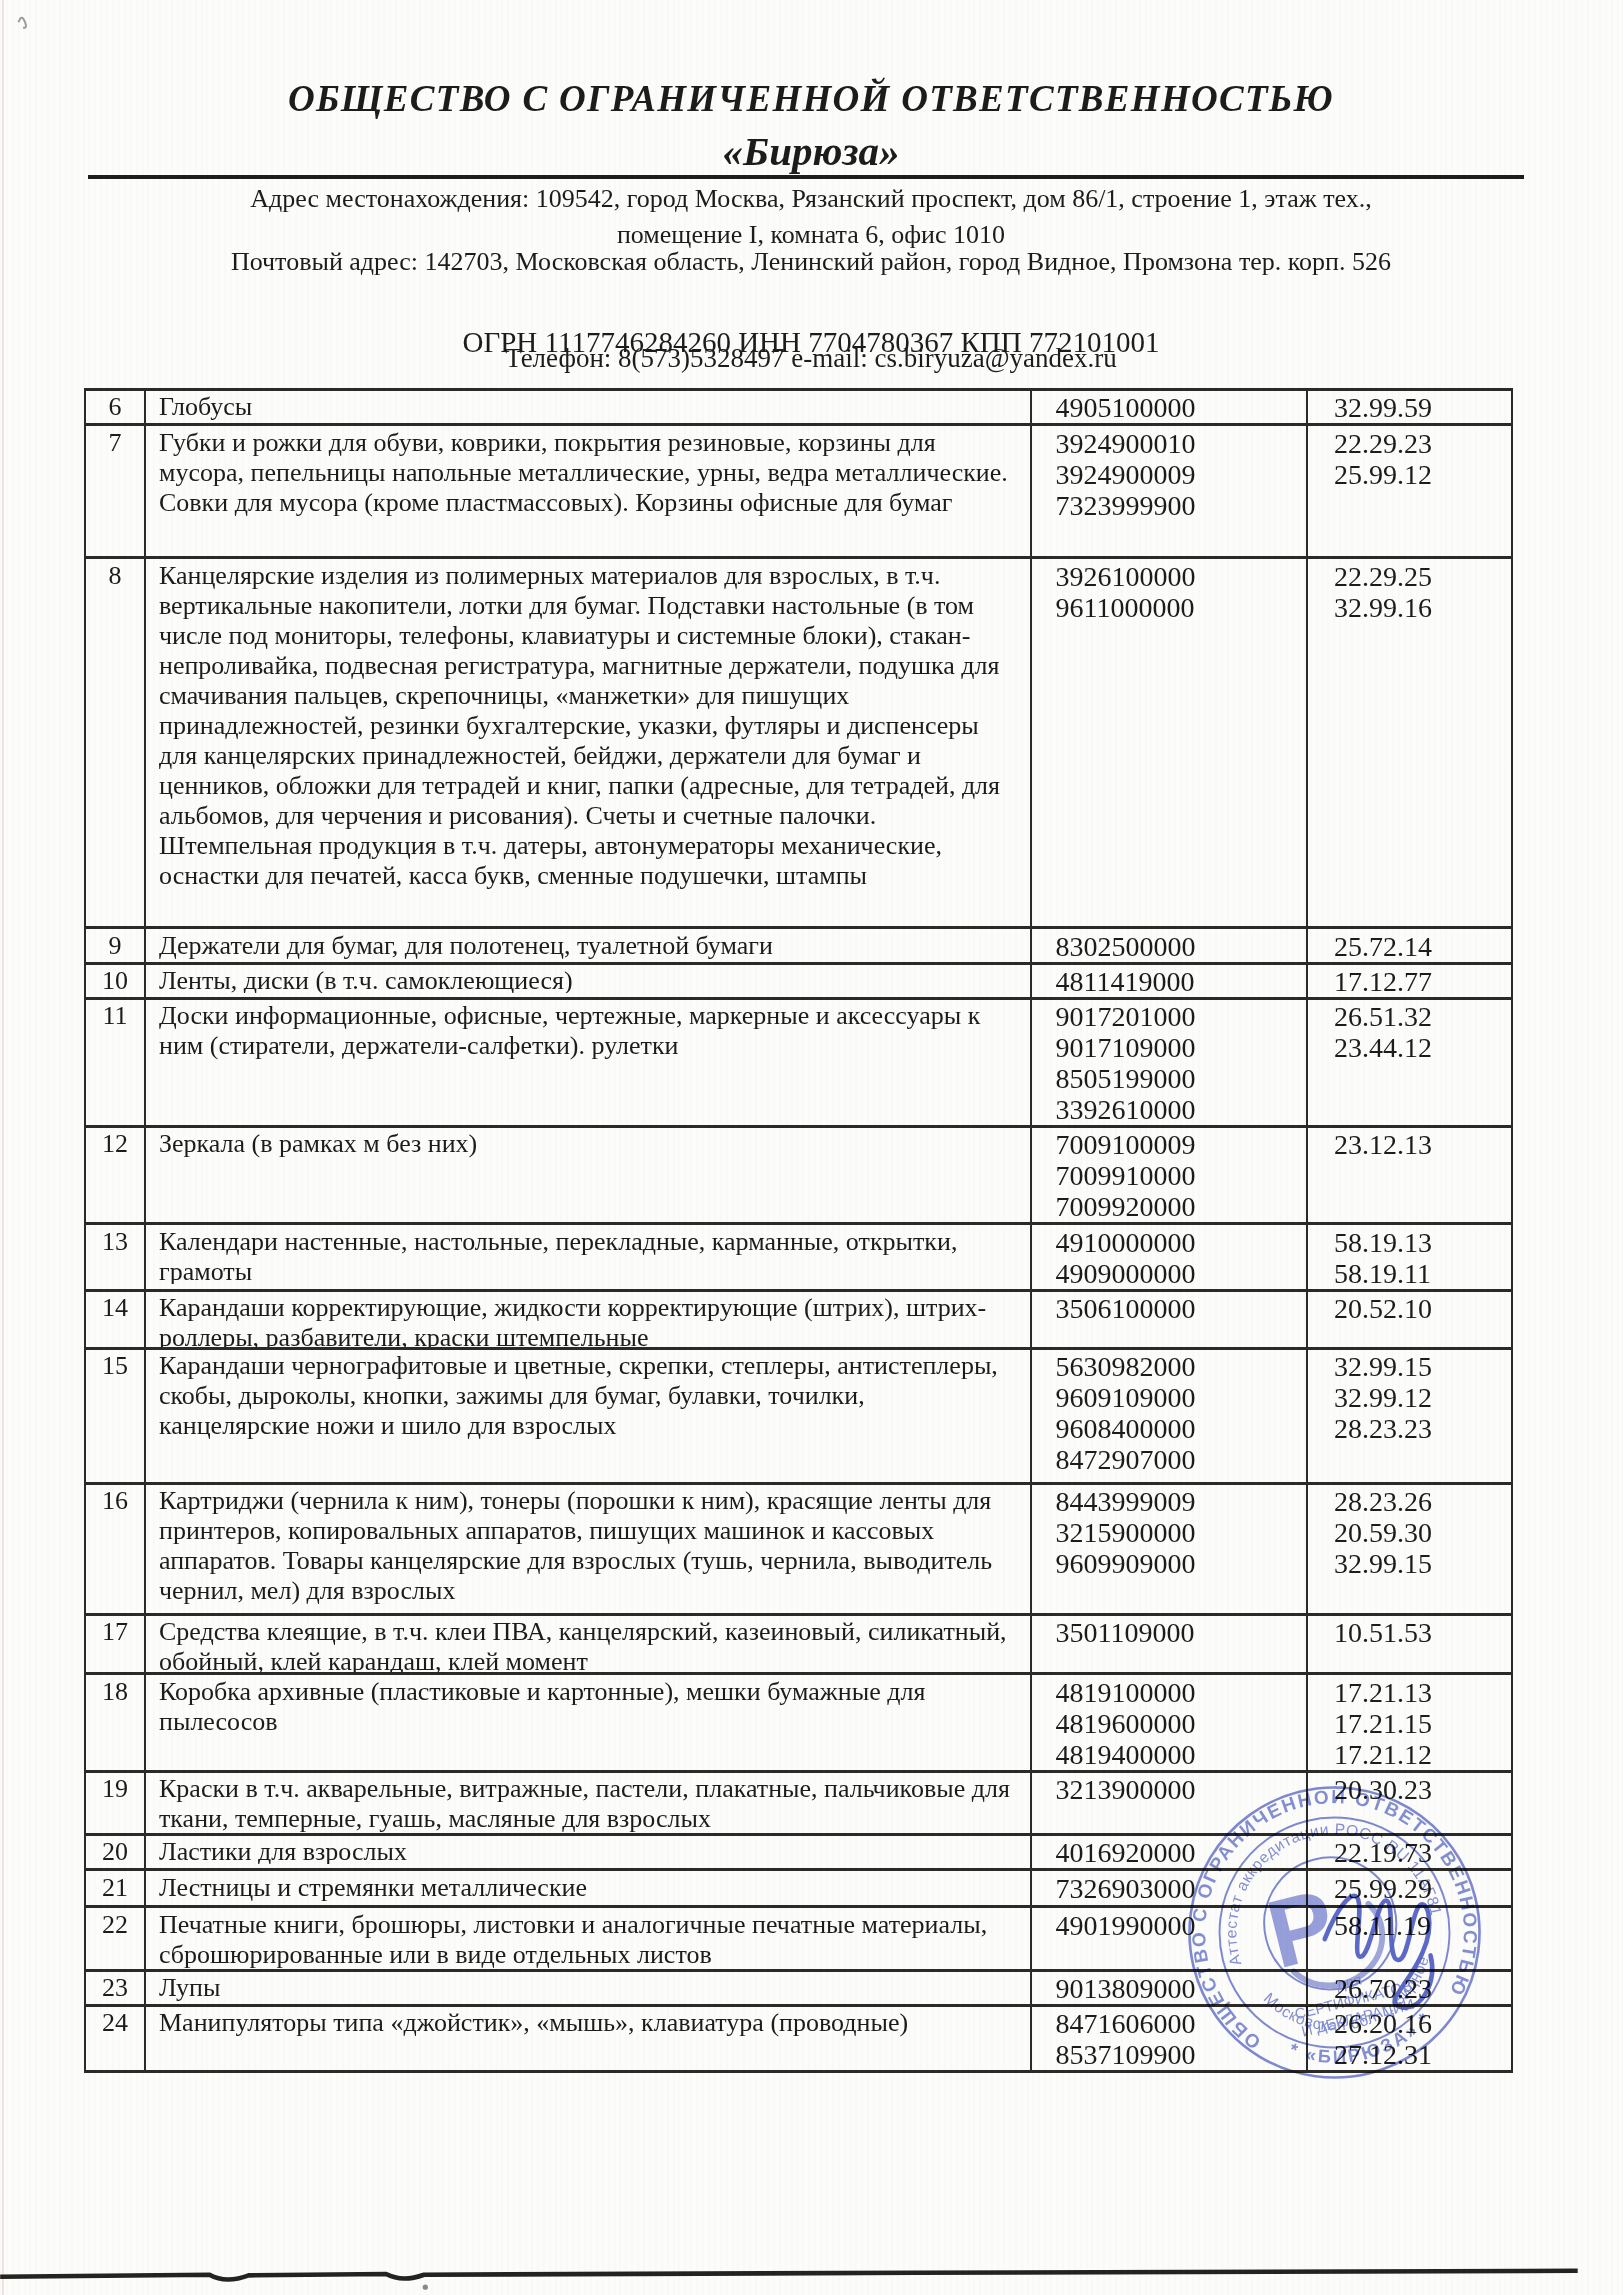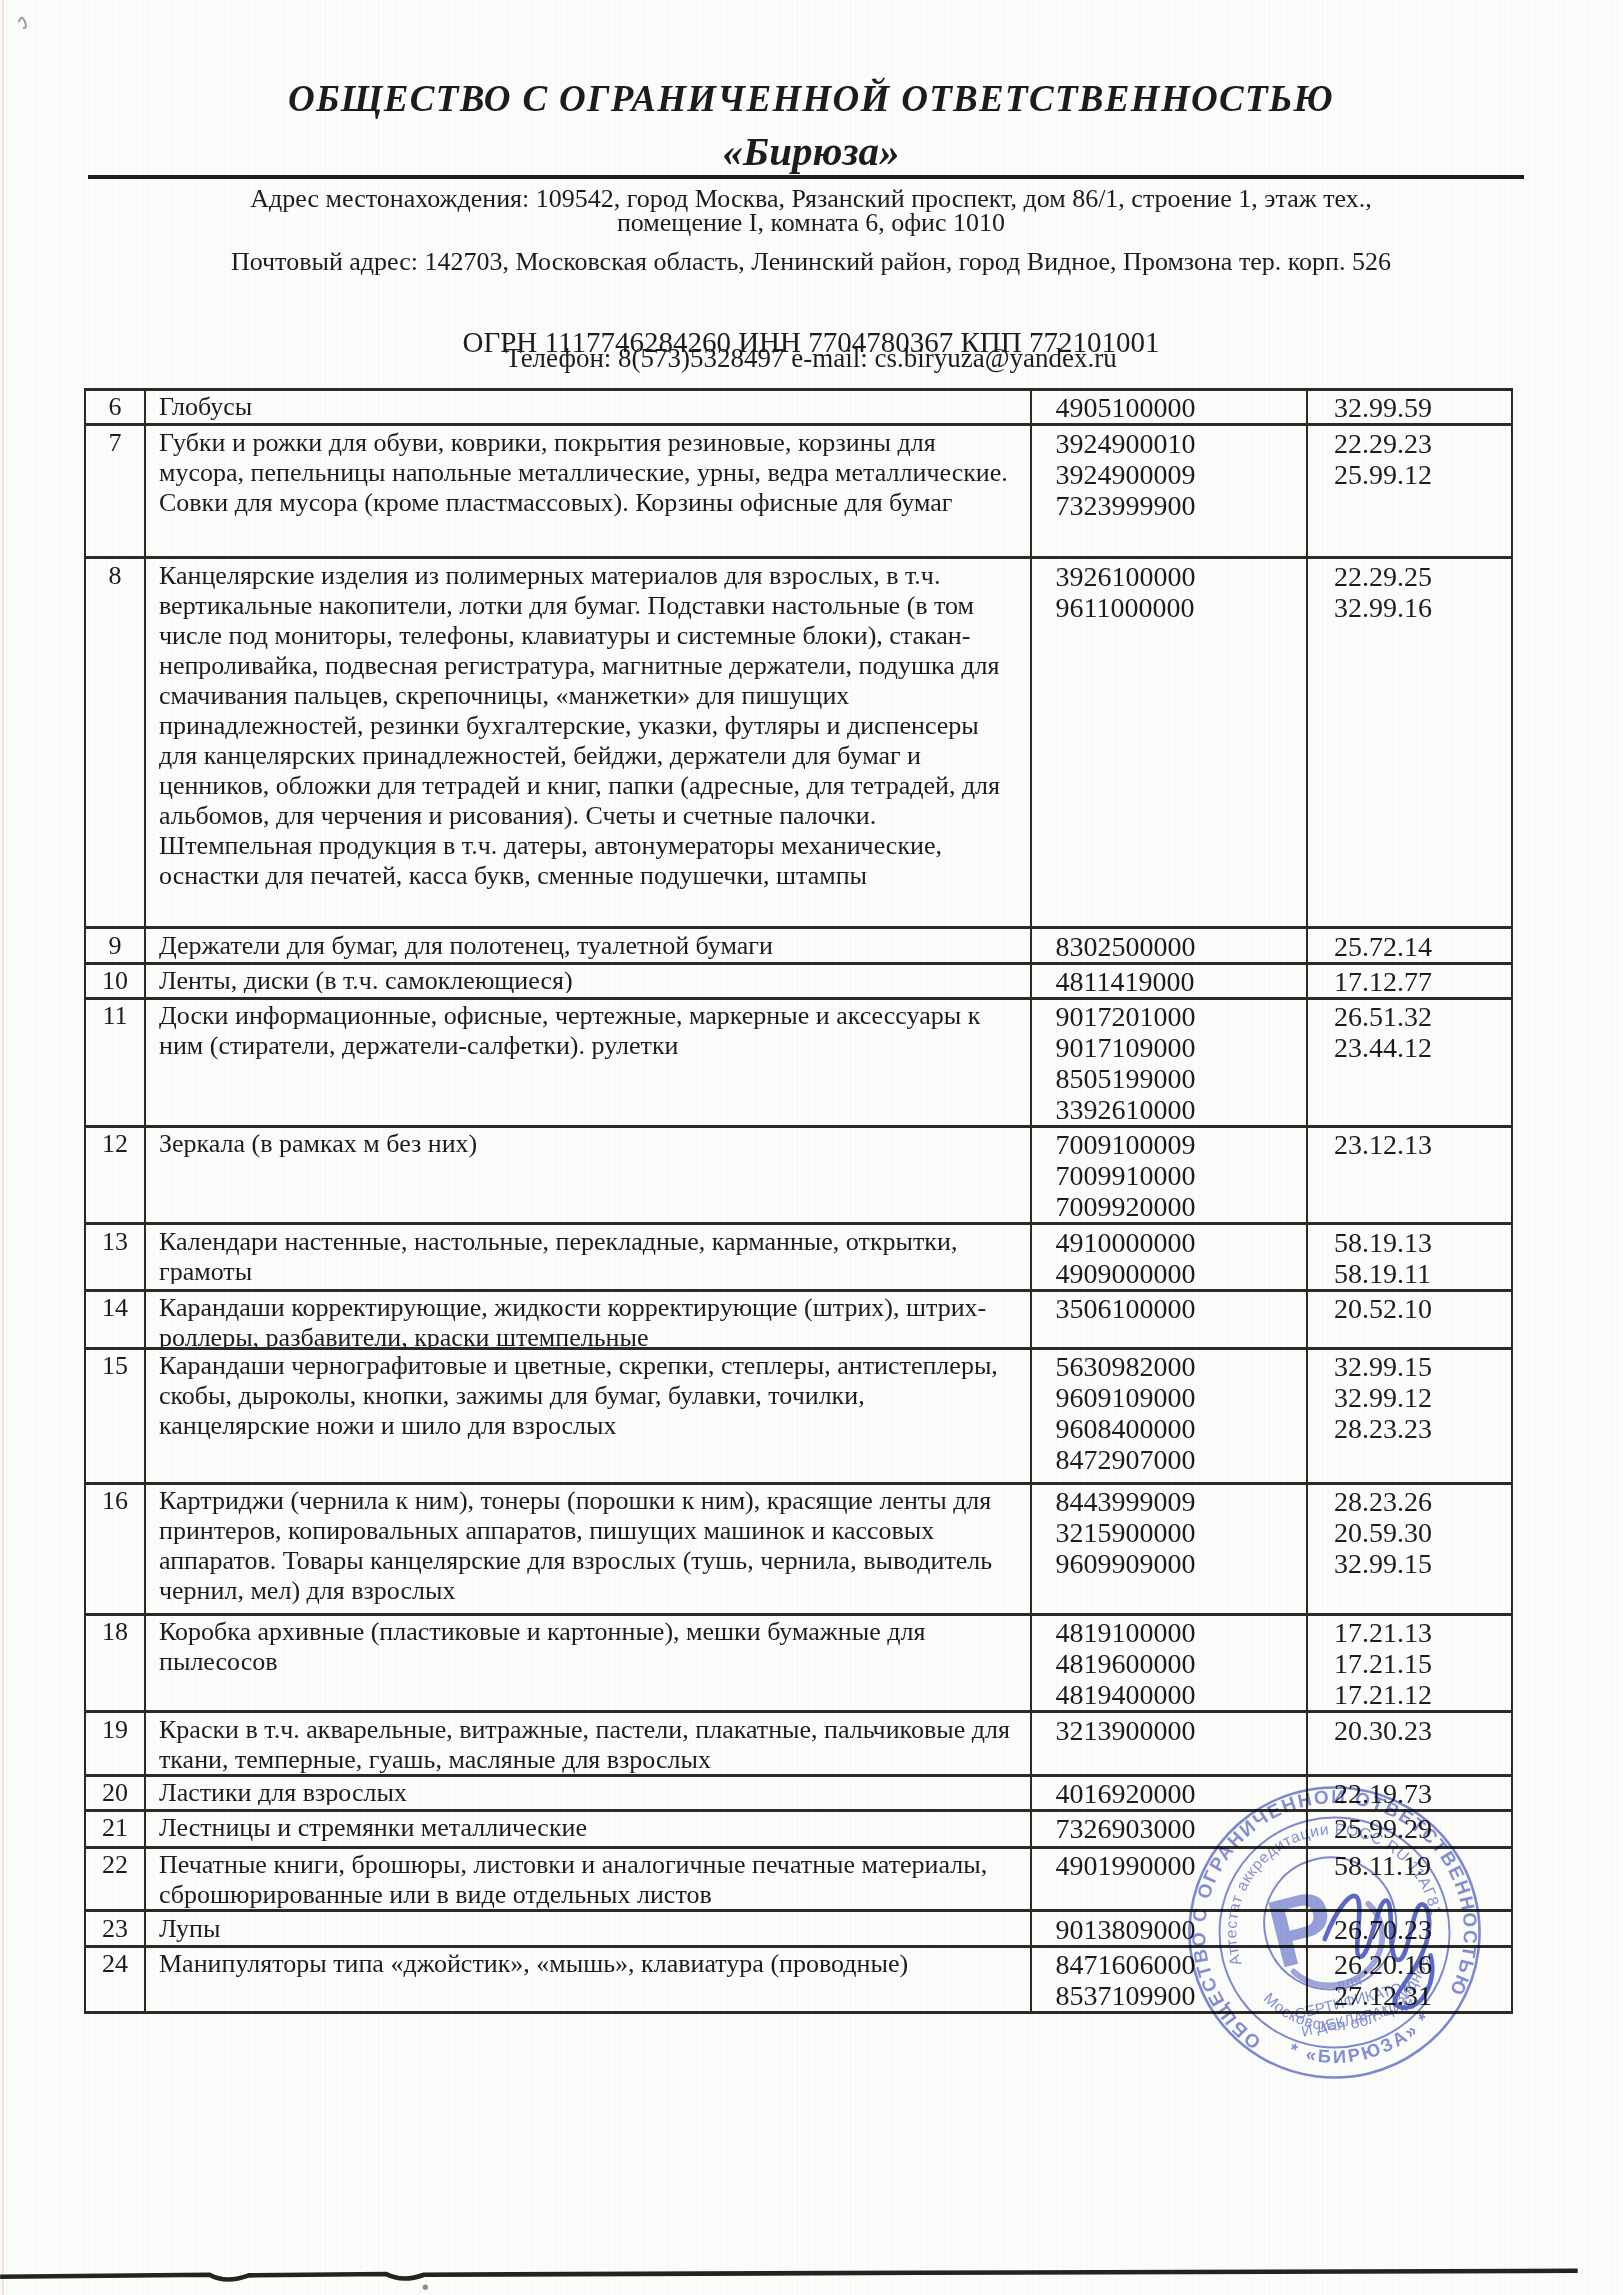"помещение I, комната 6, офис" .addr2 { top: 208px -> 220px }
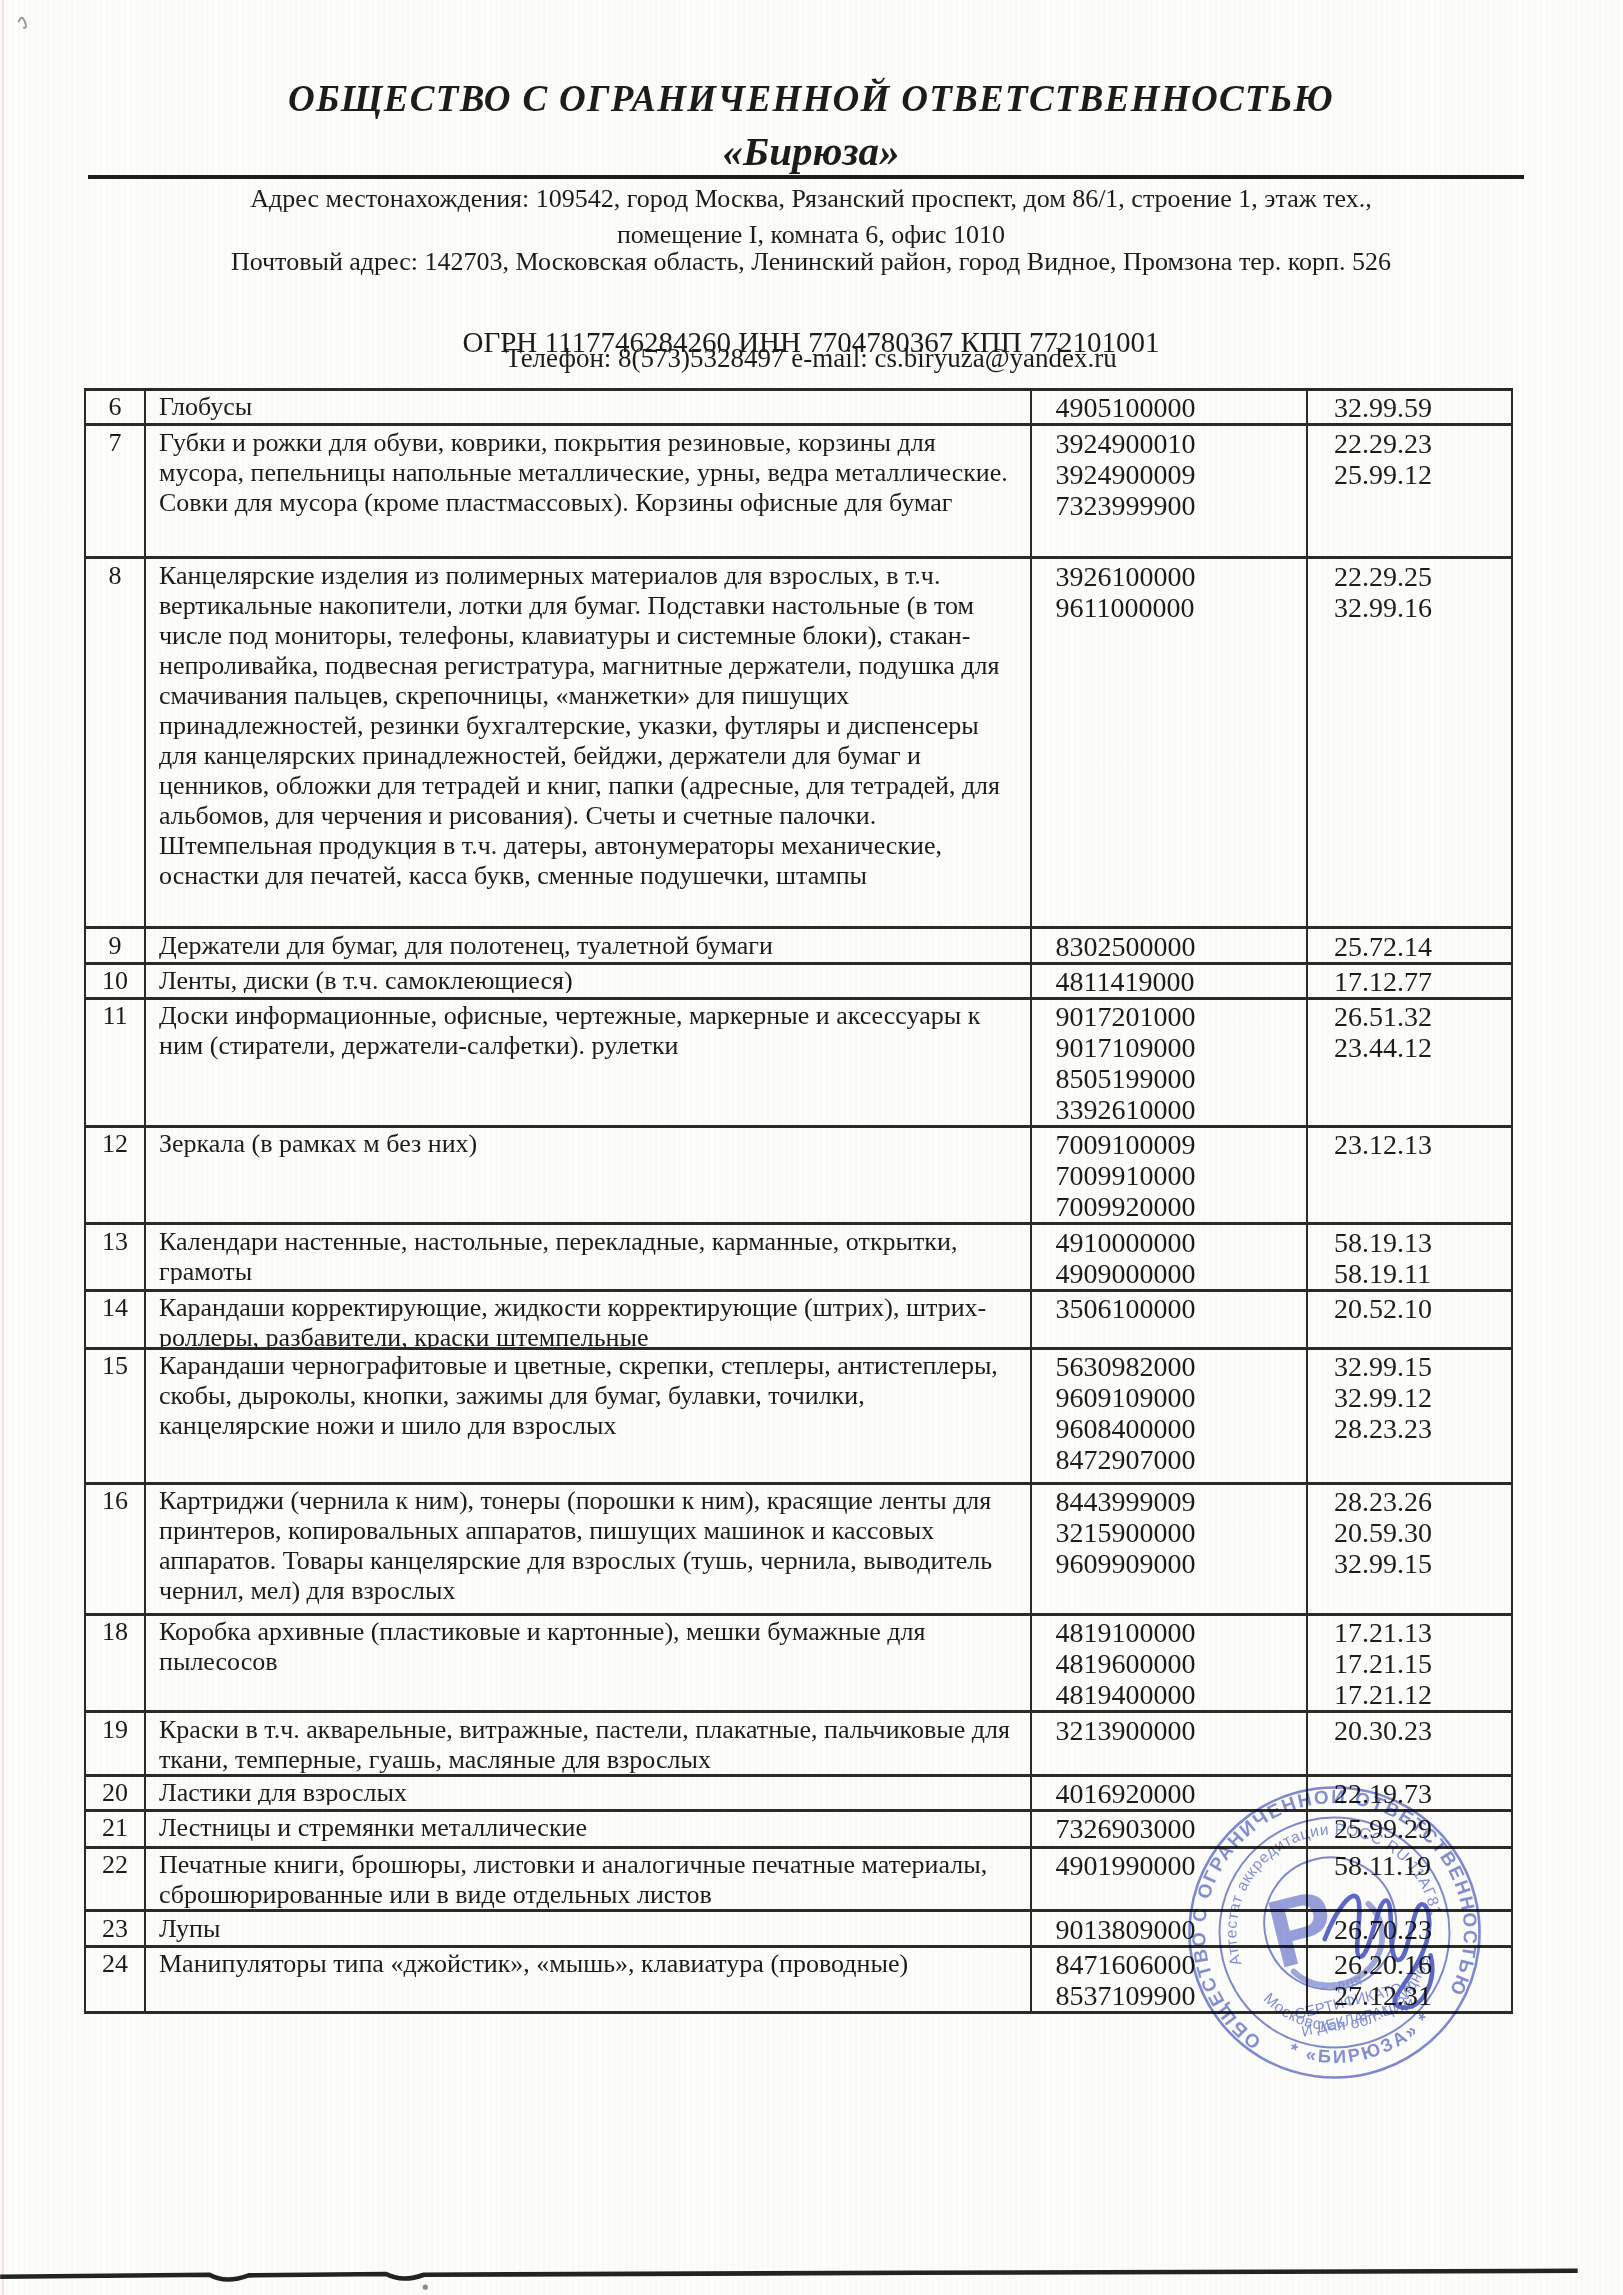"17" tr { html: none -> <tr> <td>17</td> <td> <div>Средства клеящие, в т.ч. клеи ПВА, канцелярский, казеиновый, силикатный, обойный, клей карандаш, клей момент</div> </td> <td> <div>3501109000</div> </td> <td> <div>10.51.53</div> </td> </tr> }
